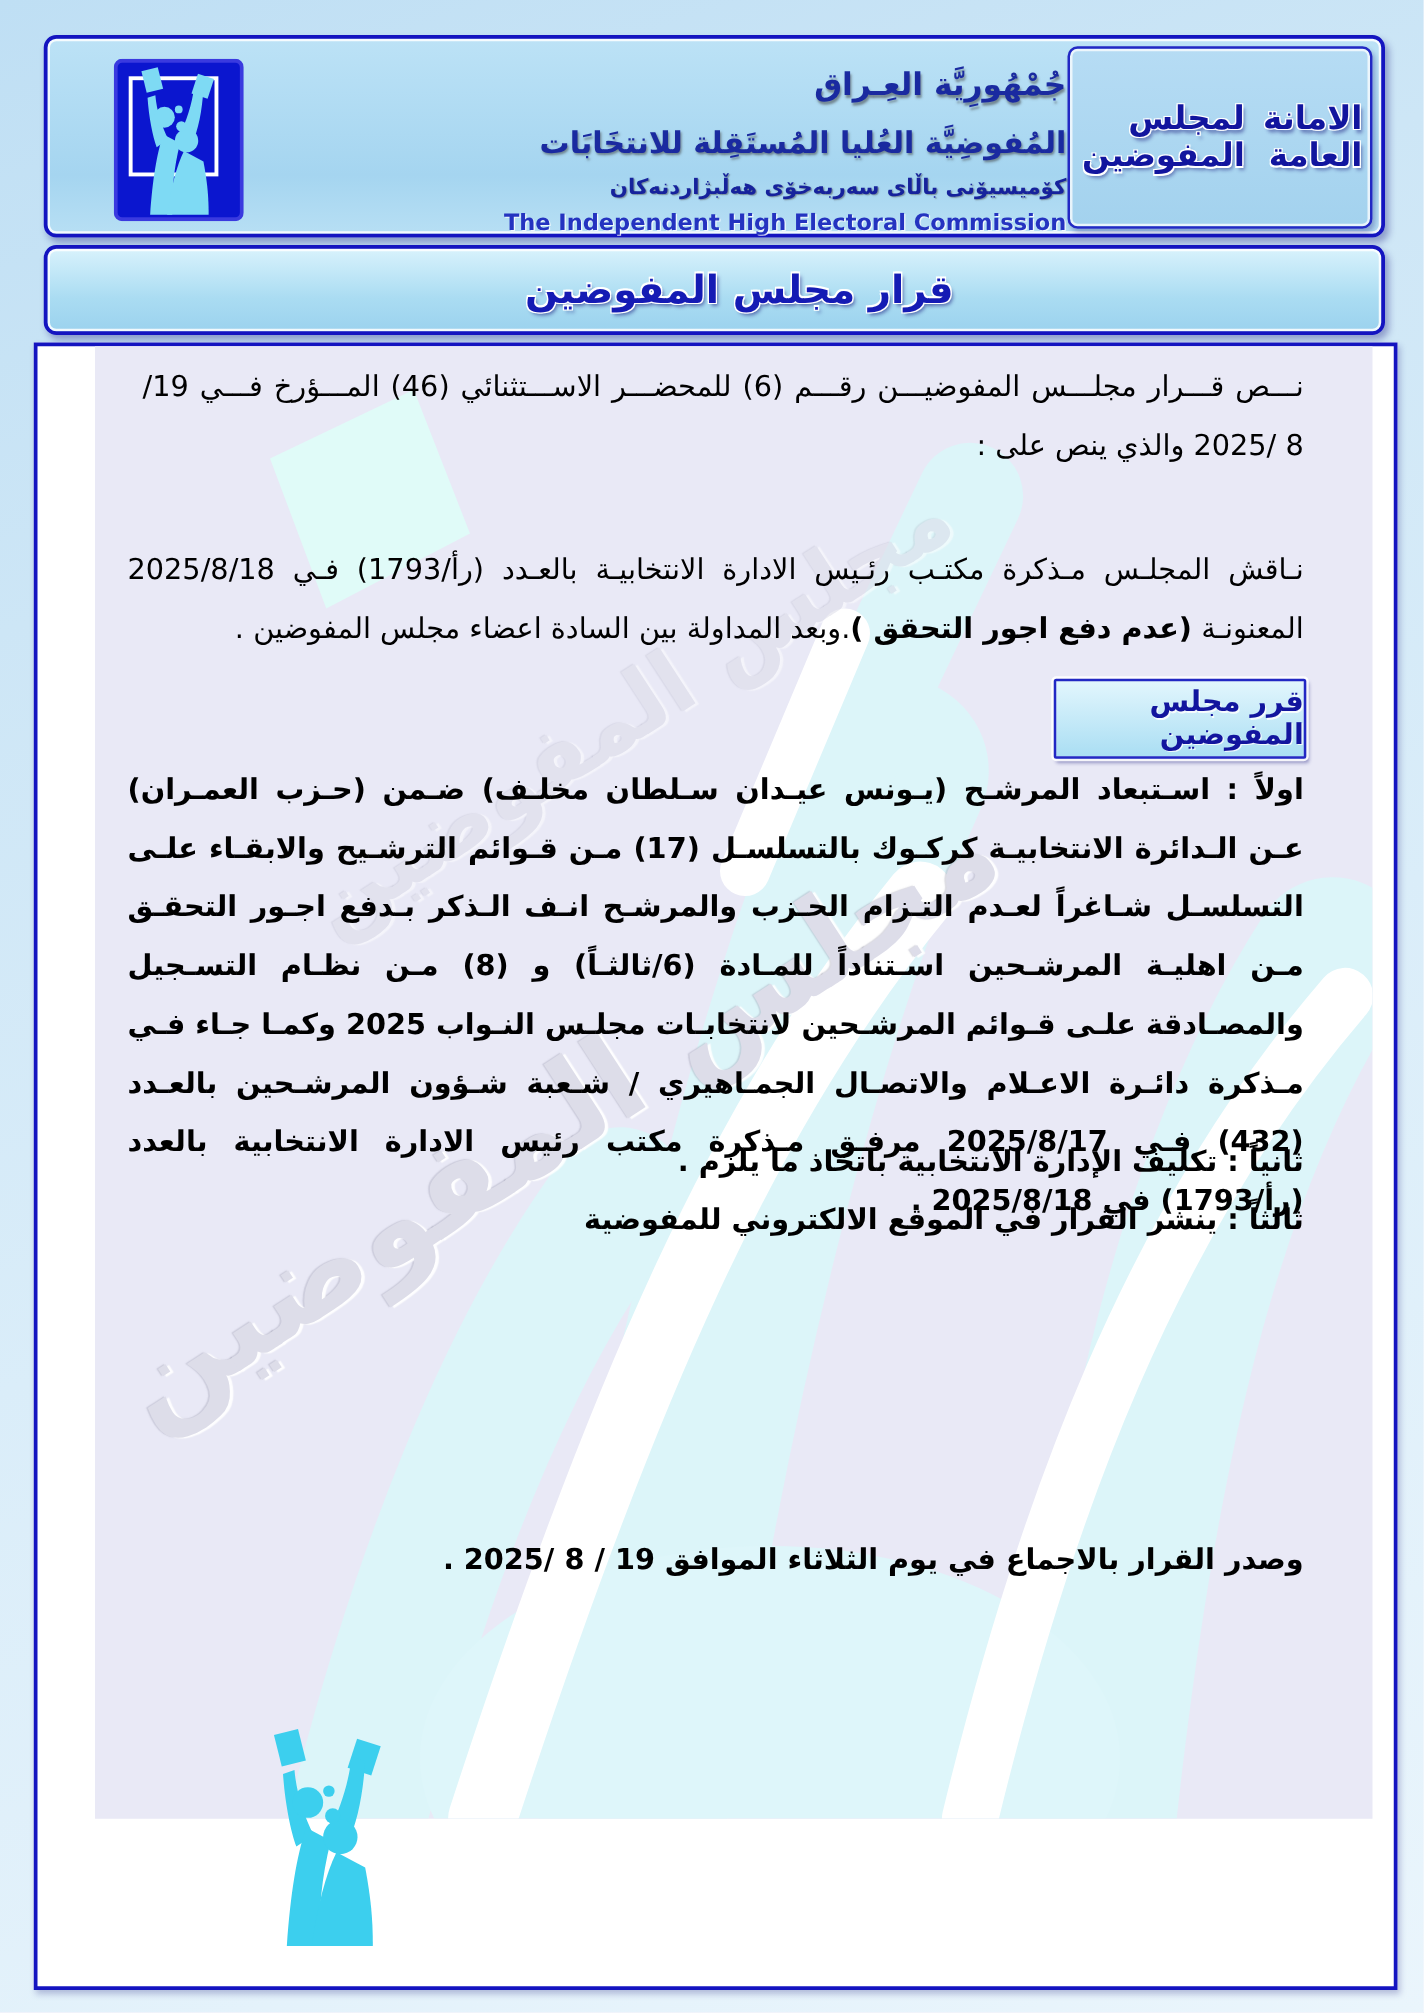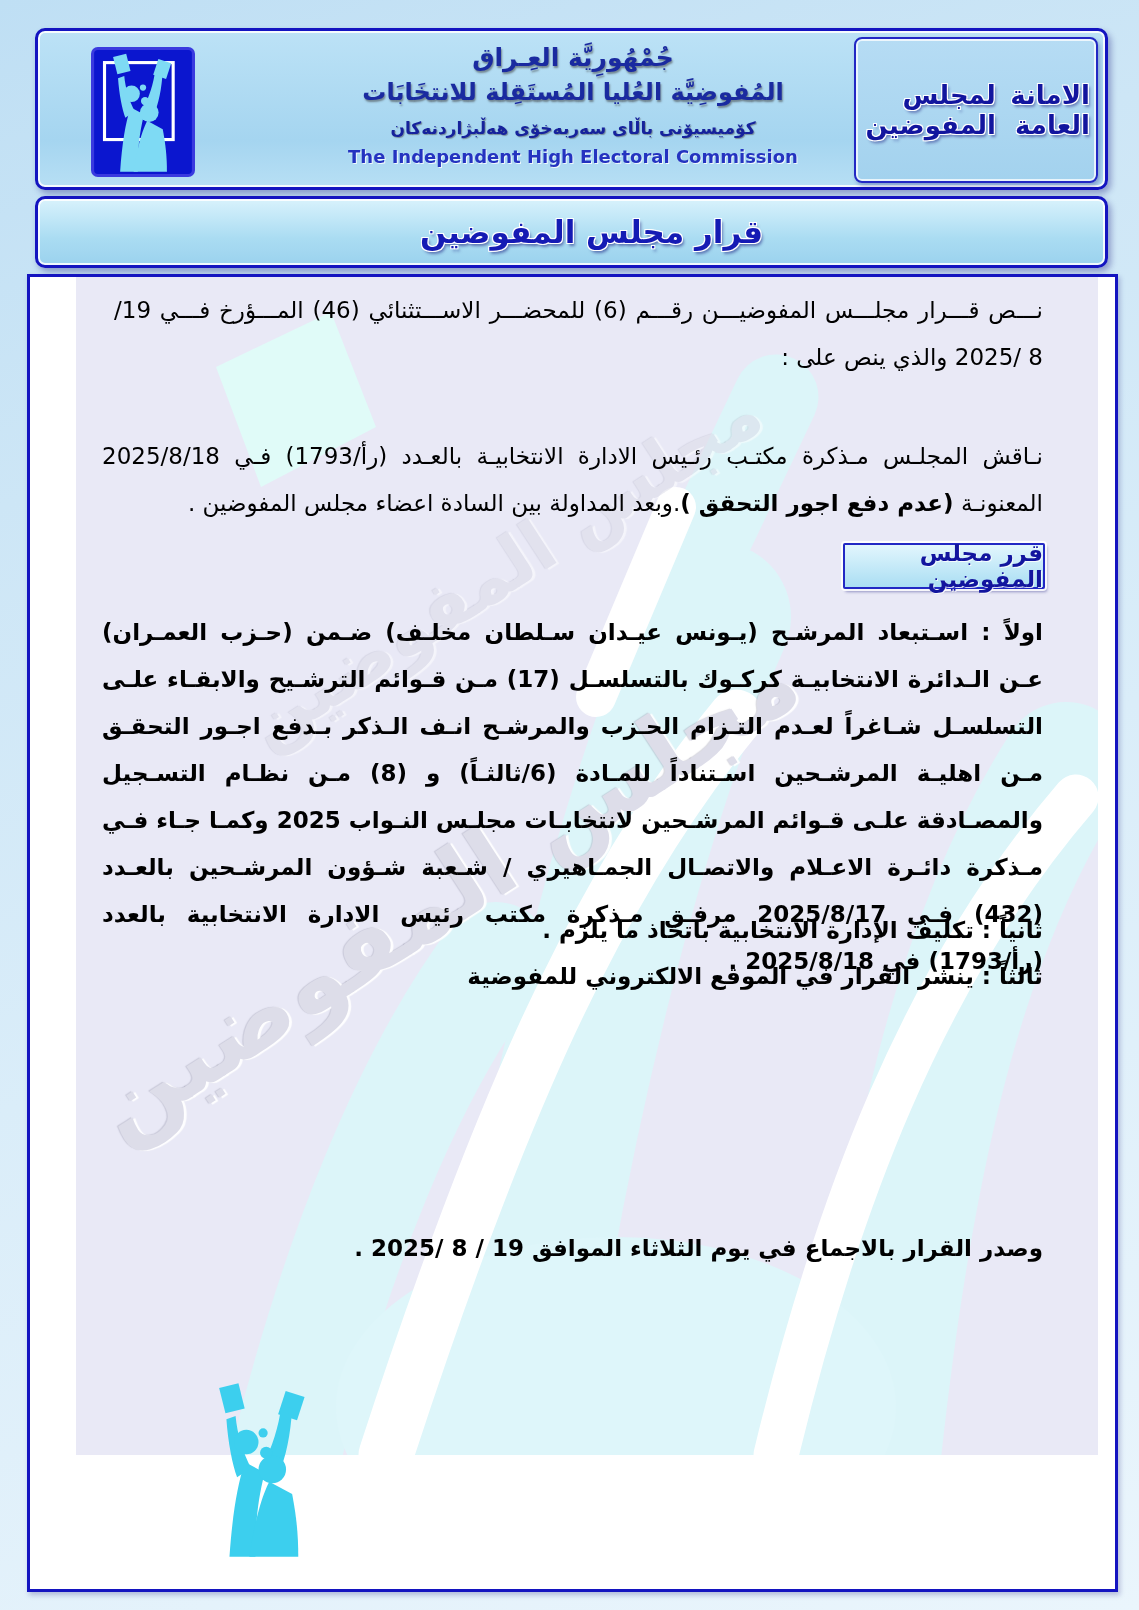"جُمْهُورِيَّة العِـراق" .org-center { text-align: center -> right; top: 12px -> 22px }
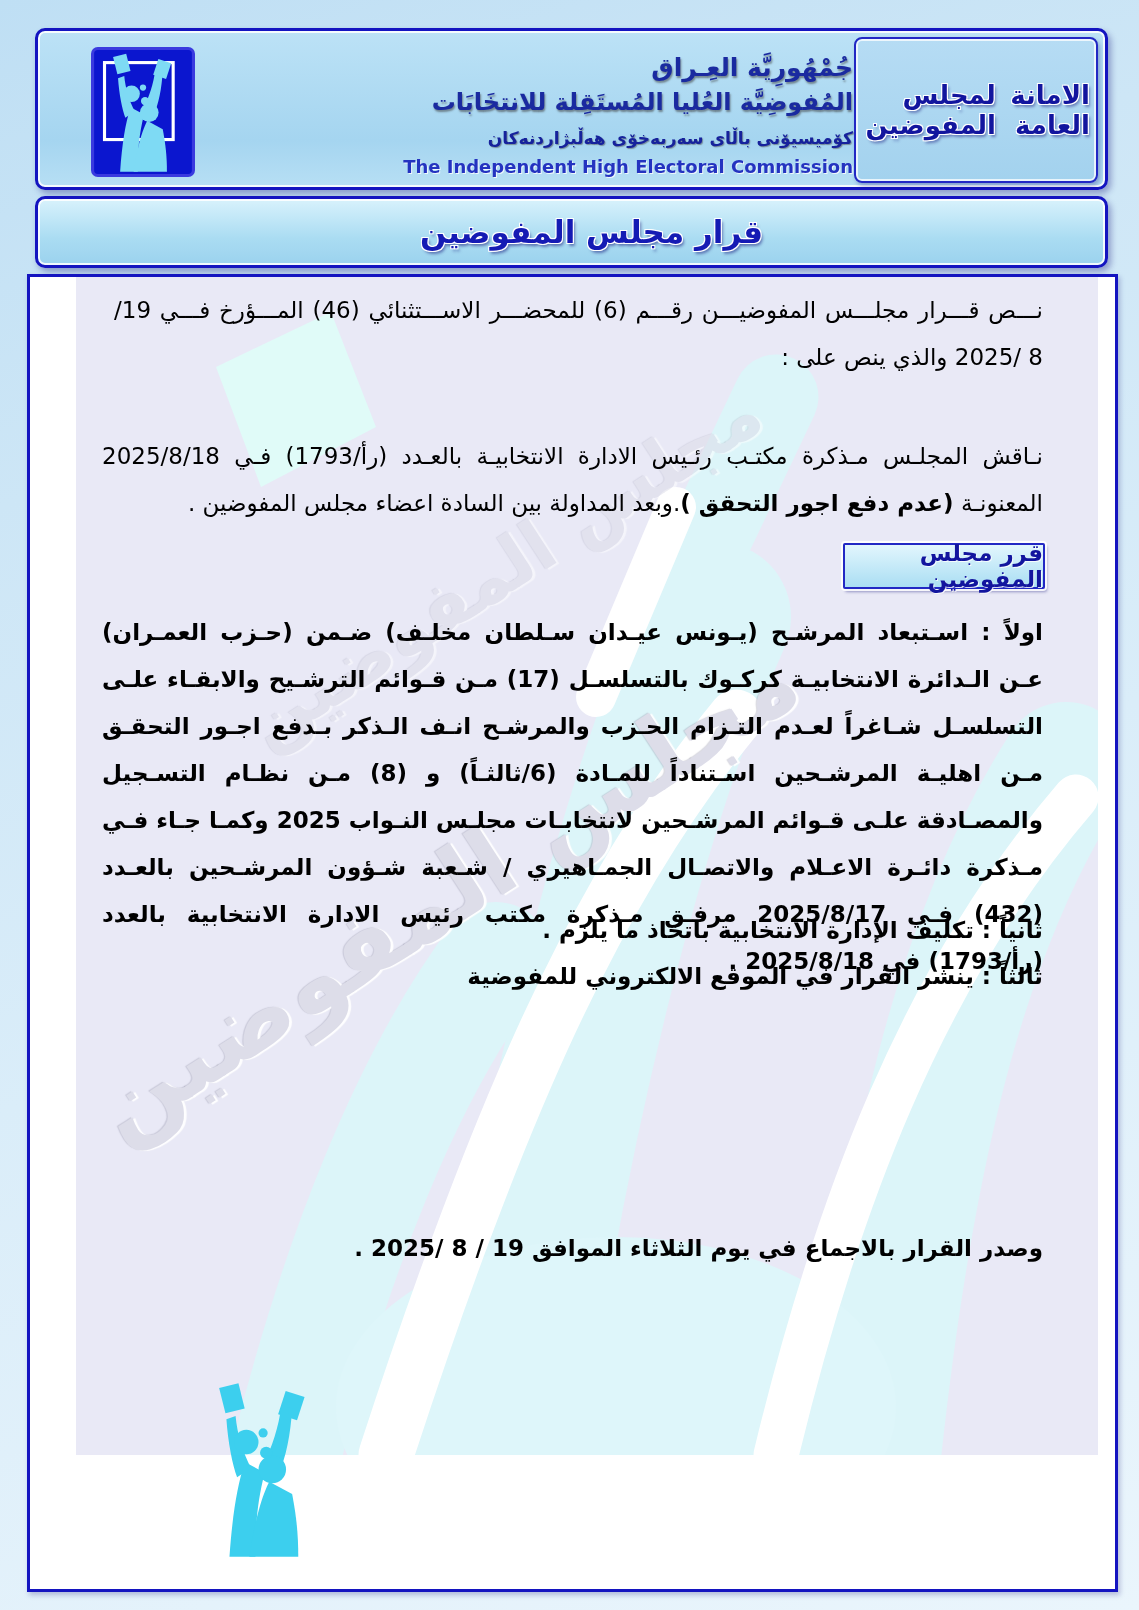"المُفوضِيَّة العُليا المُستَقِلة" .org-ar2 { margin-top: 6px -> 18px }
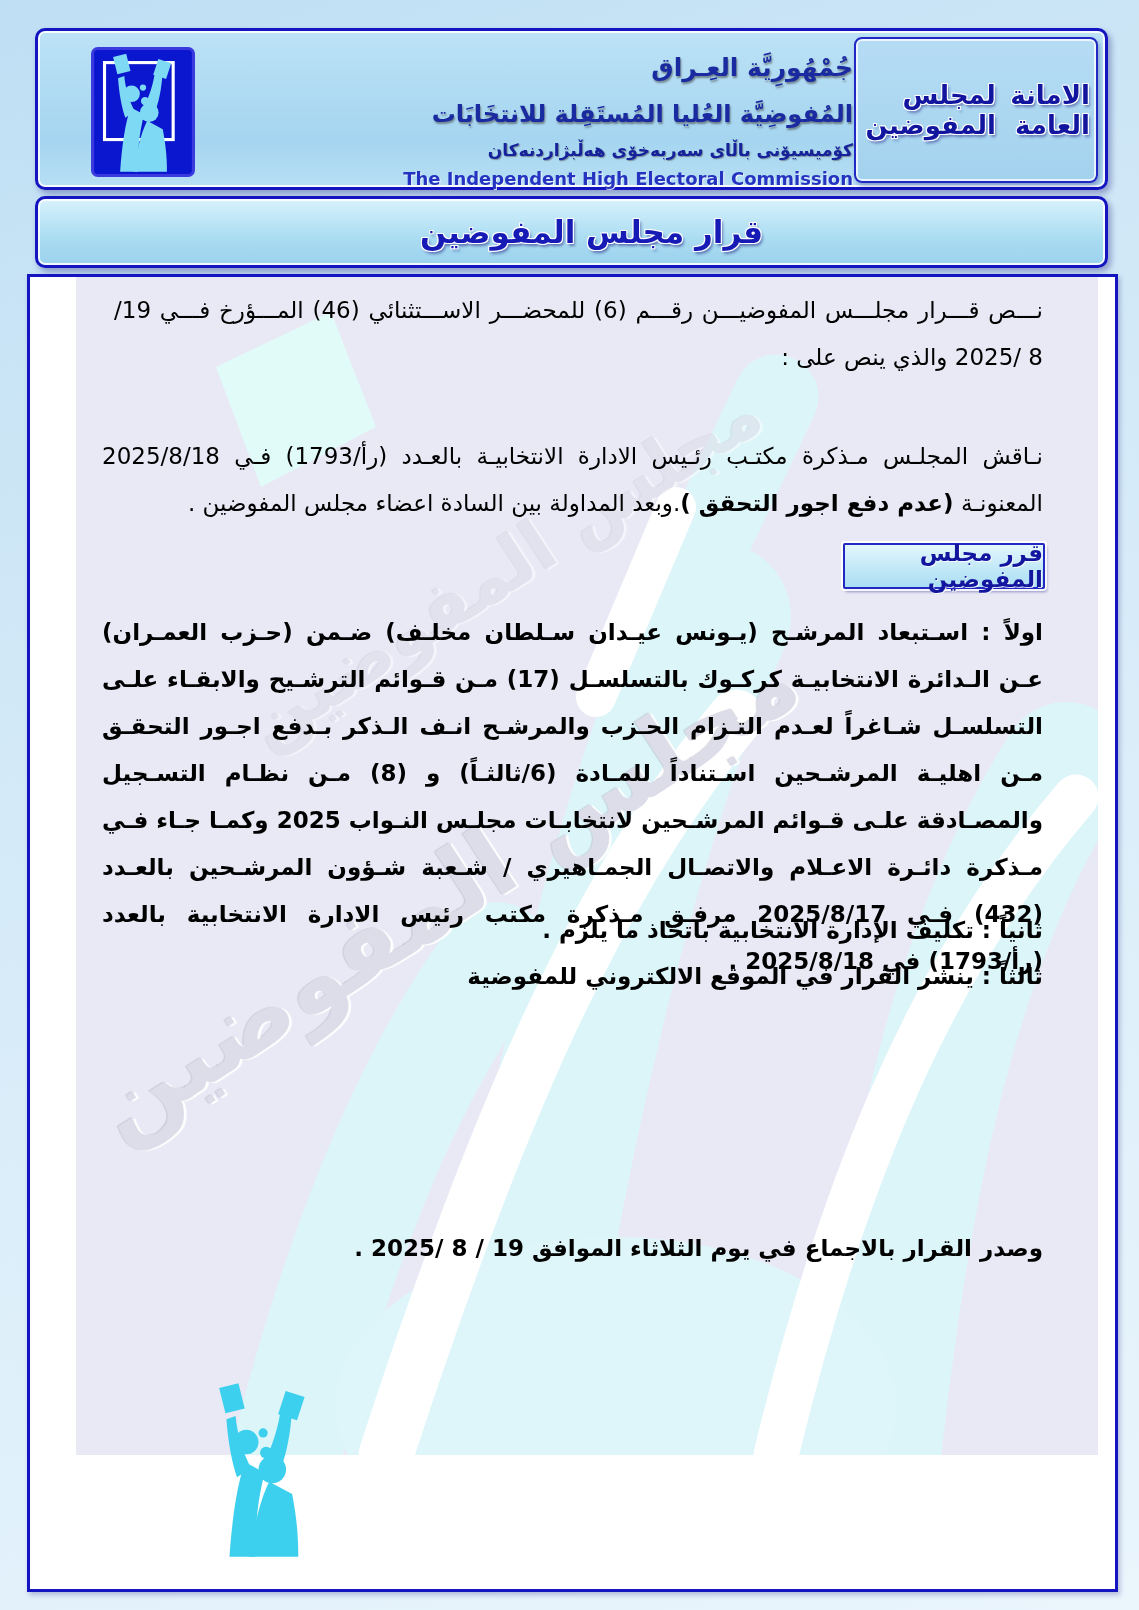"قرر مجلس المفوضين" .decision-badge { height: 46px -> 64px }
